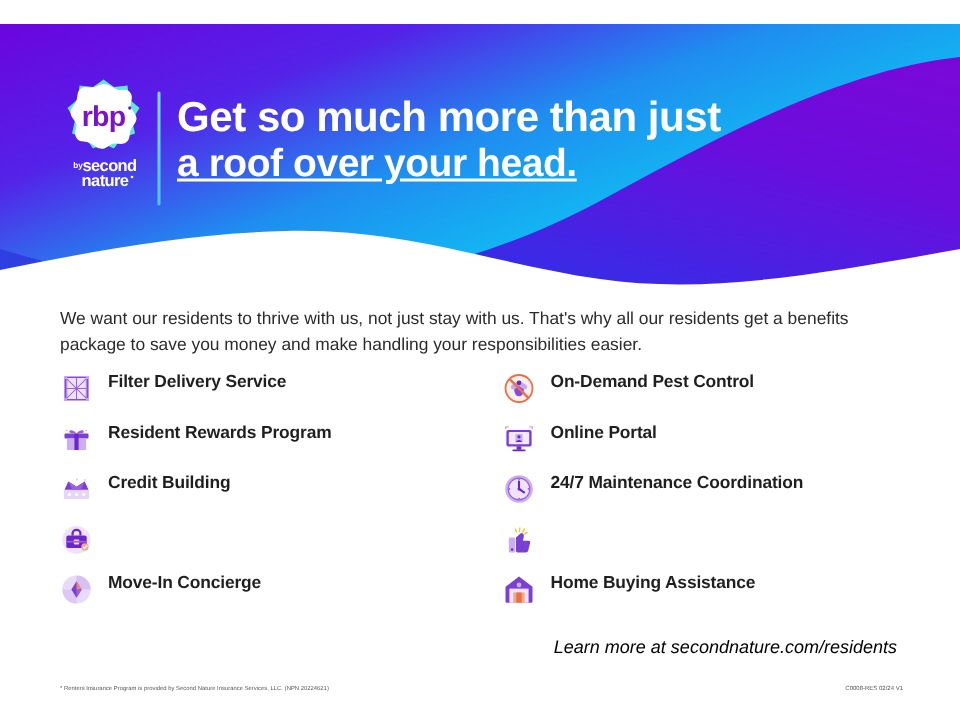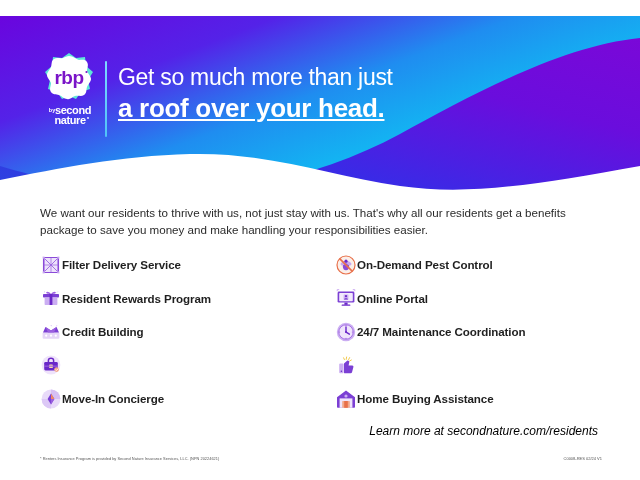"Get so much more than" .headline .l1 { font-size: 23px -> 28px; font-weight: 400 -> 700 }
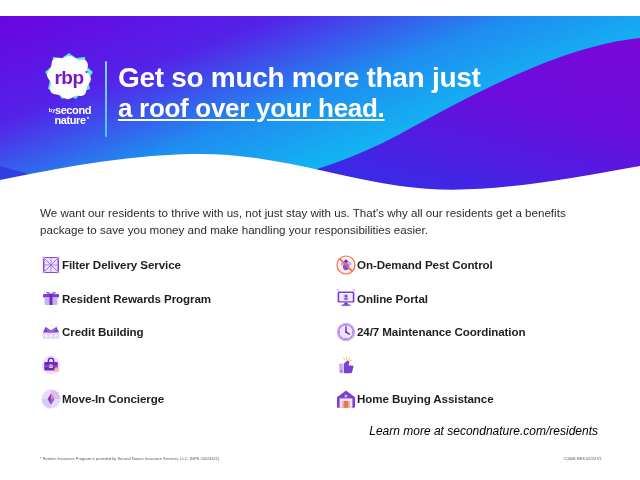"Filter Delivery Service" .benefit { align-items: center -> none; gap: none -> 10px }
